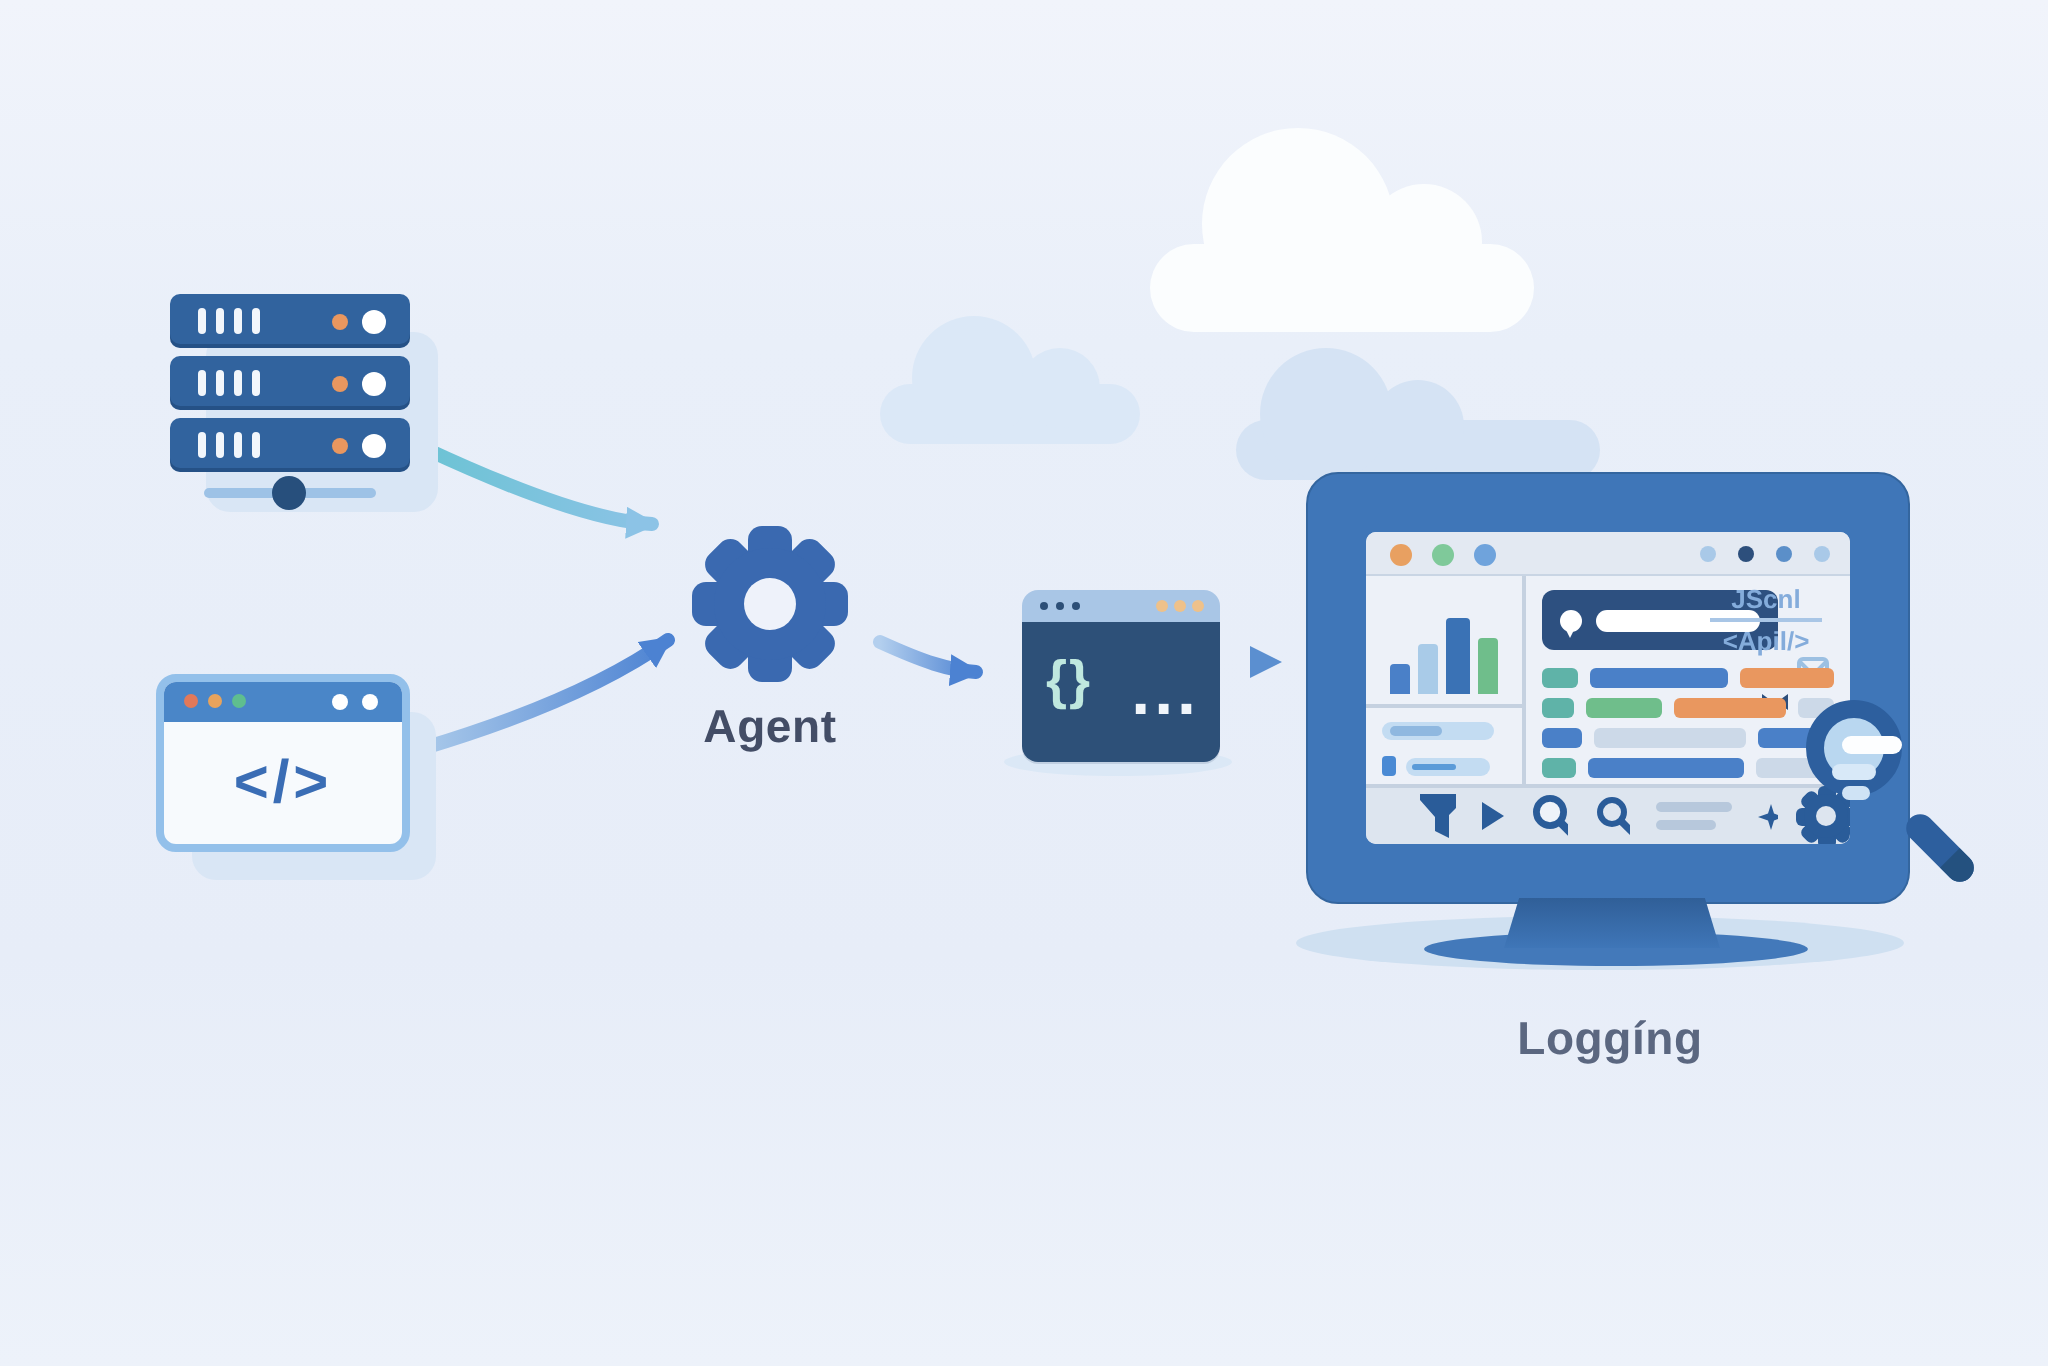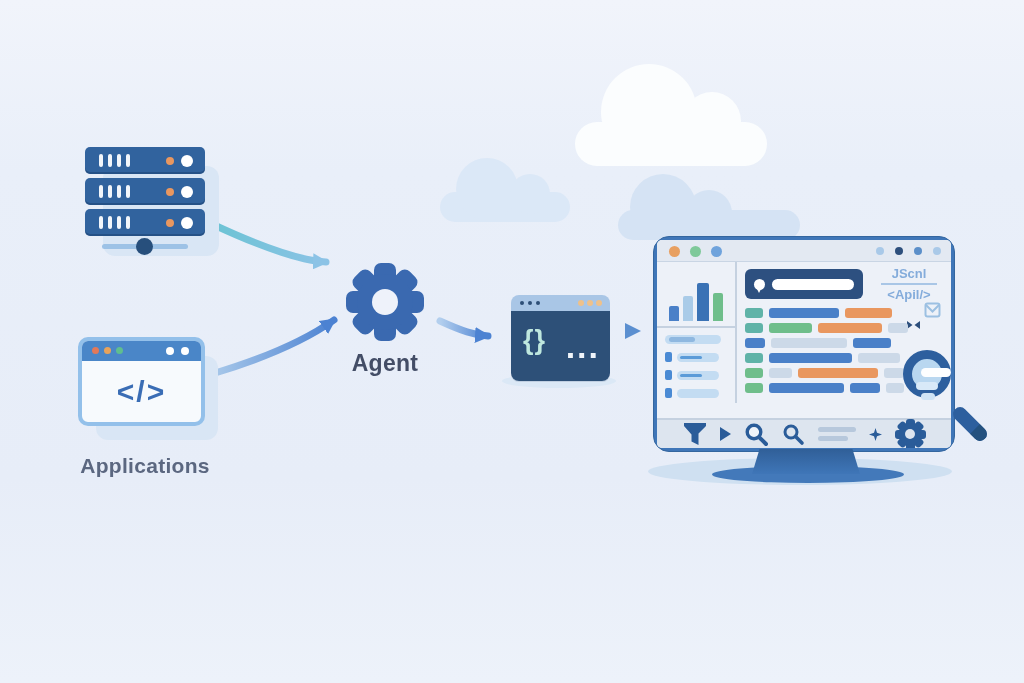"JScnl" .monitor { padding: 3px -> 29px }
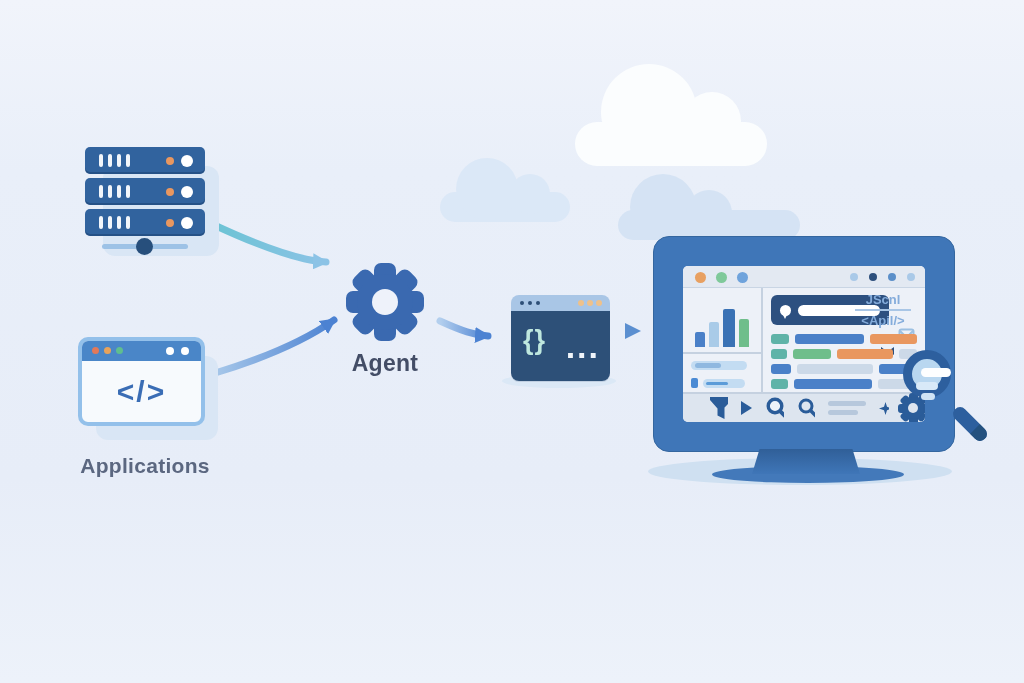"Applications" div.lbl { html: <div>Applications</div> -> none }
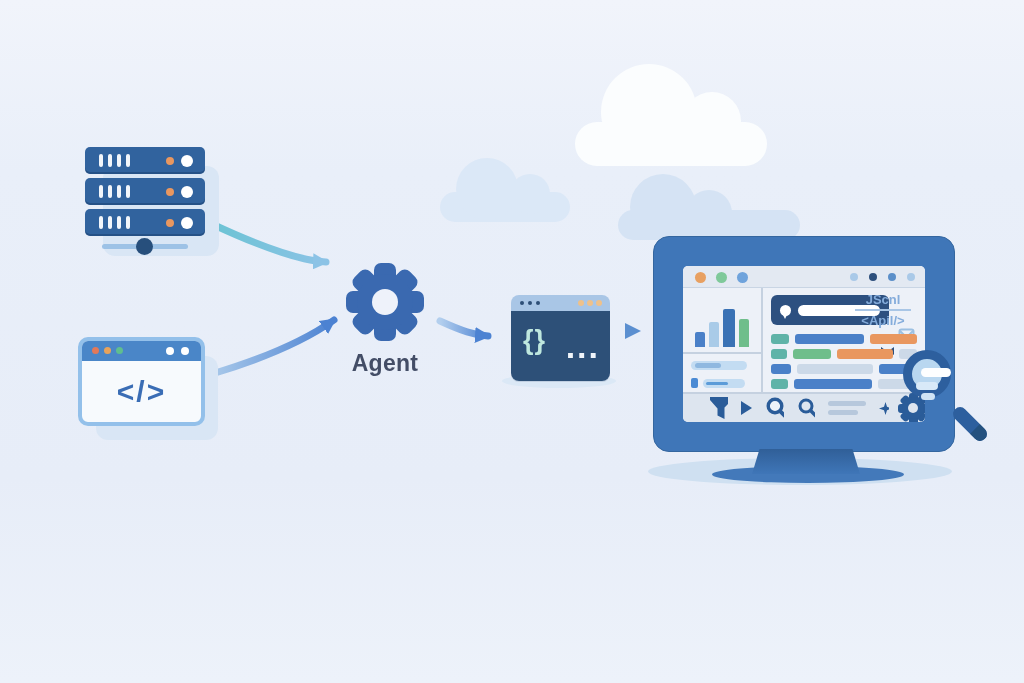"Loggíng" div.lbl { html: none -> <div>Loggíng</div> }
